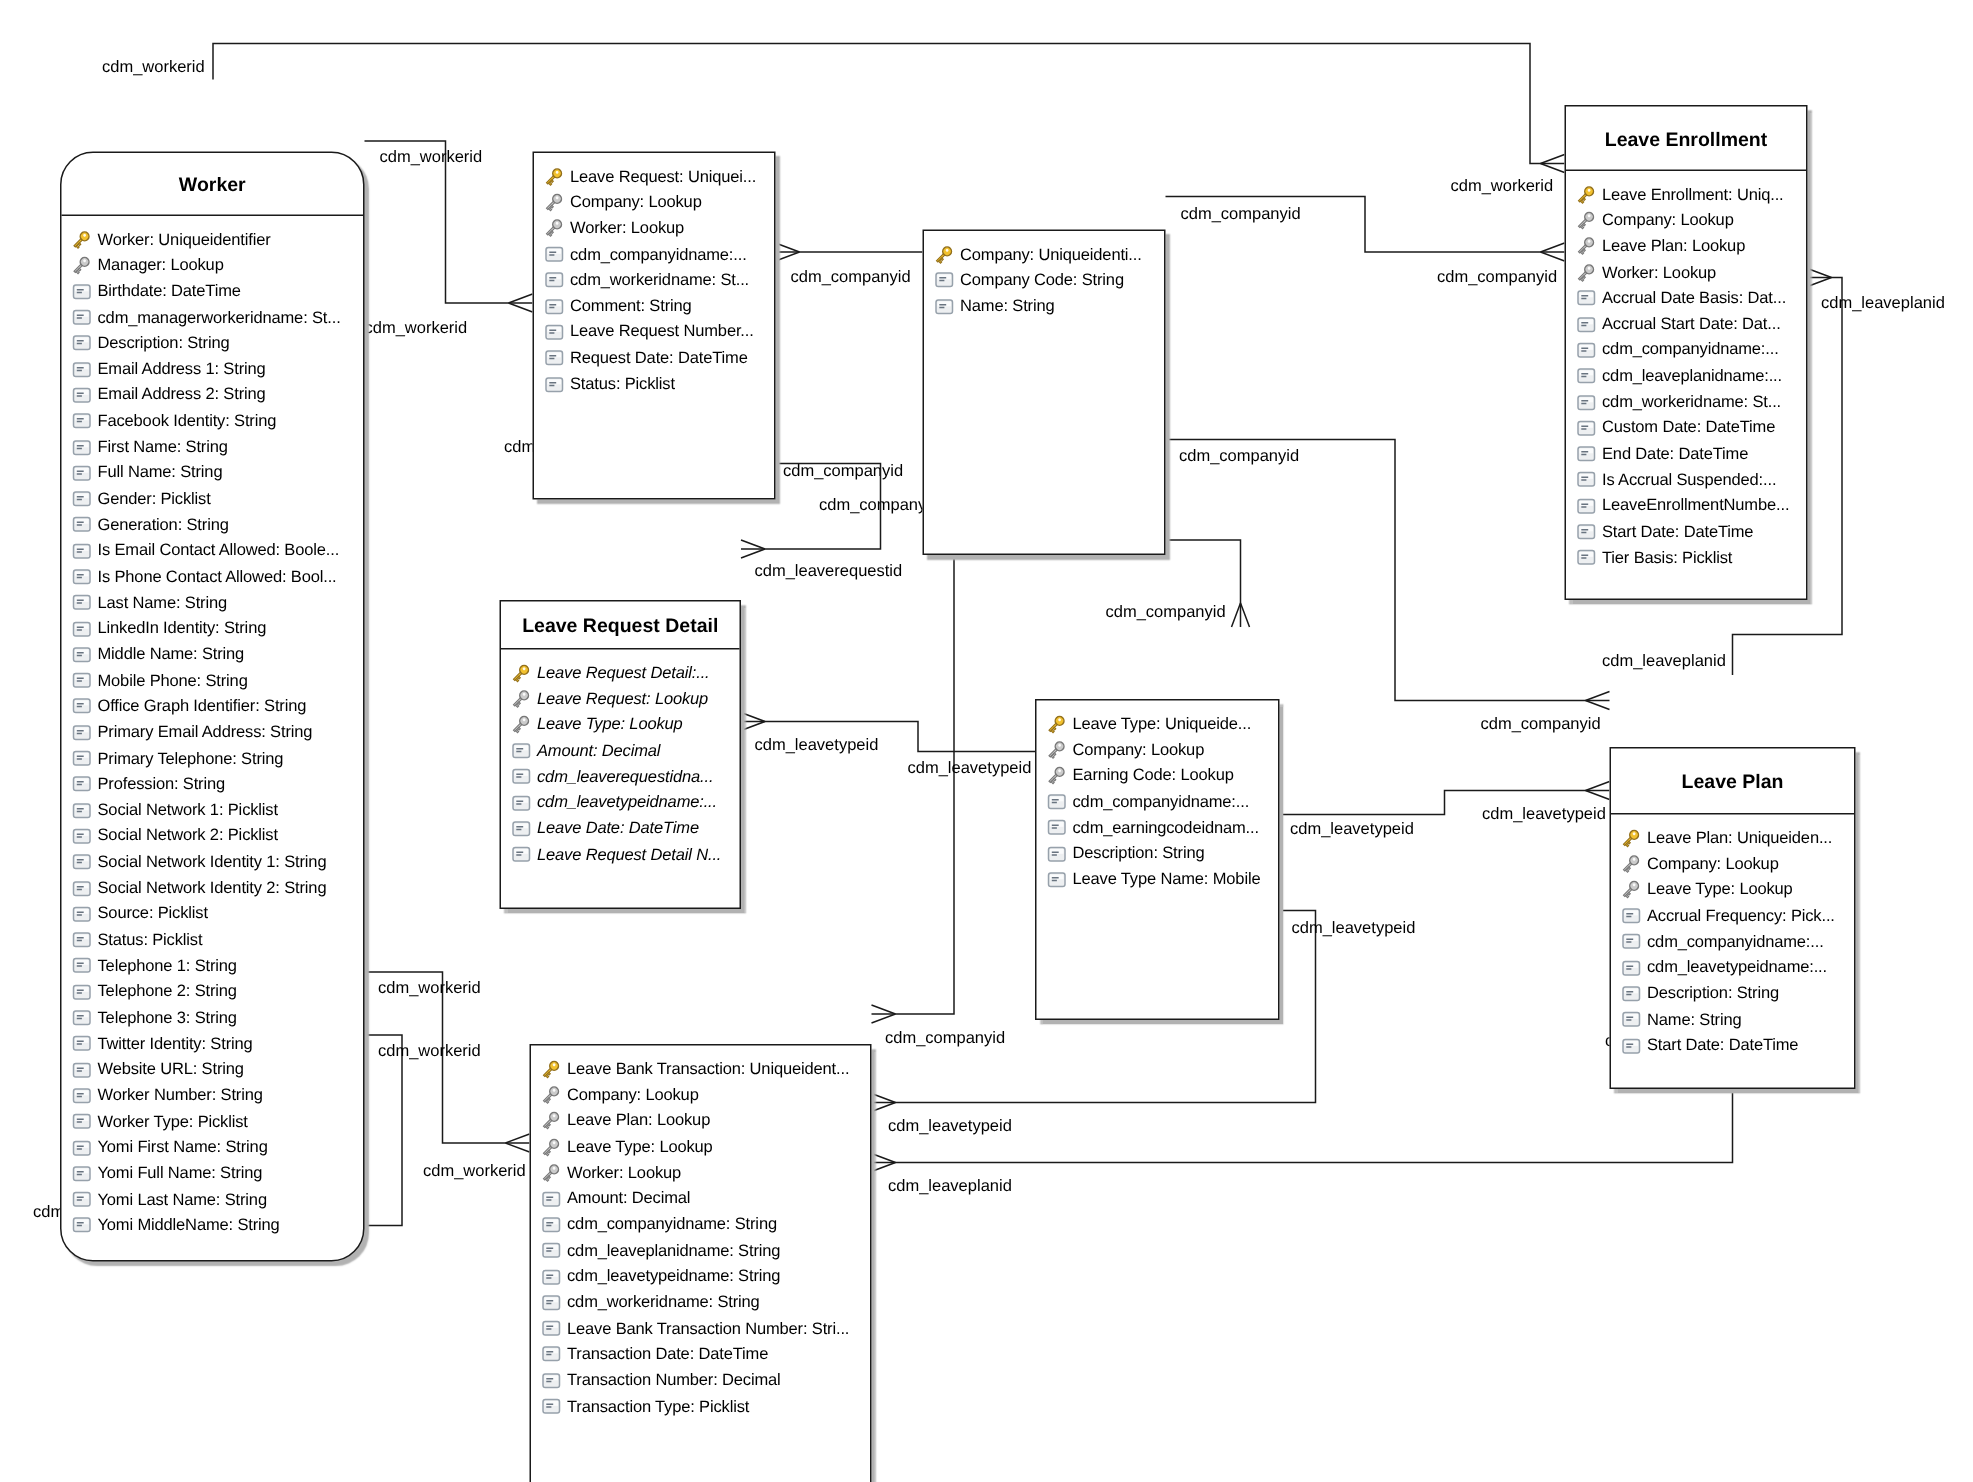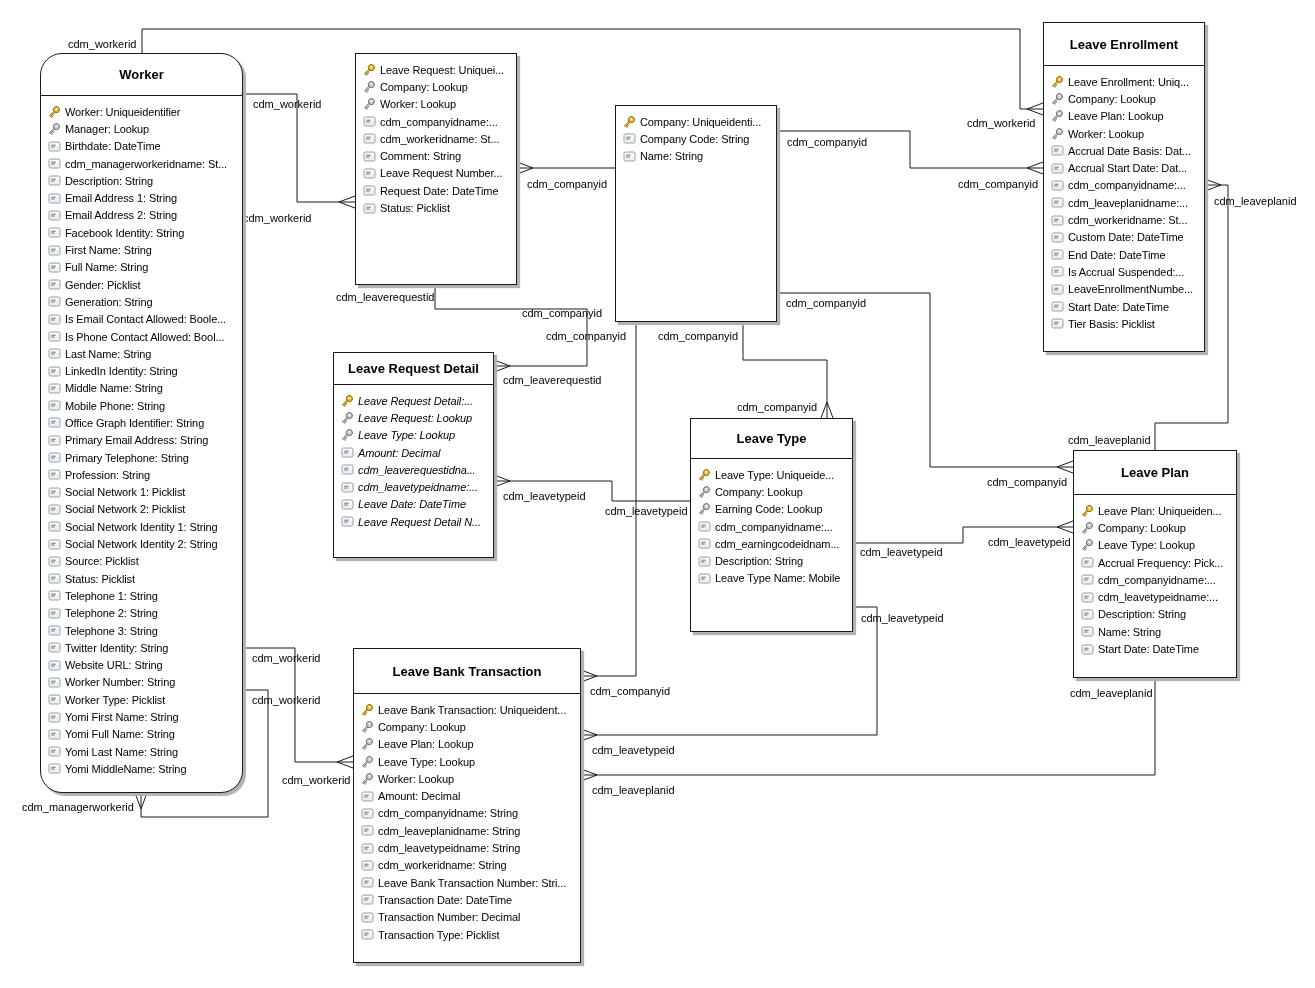"Leave Enrollment" .entity { margin-top: none -> 48px }
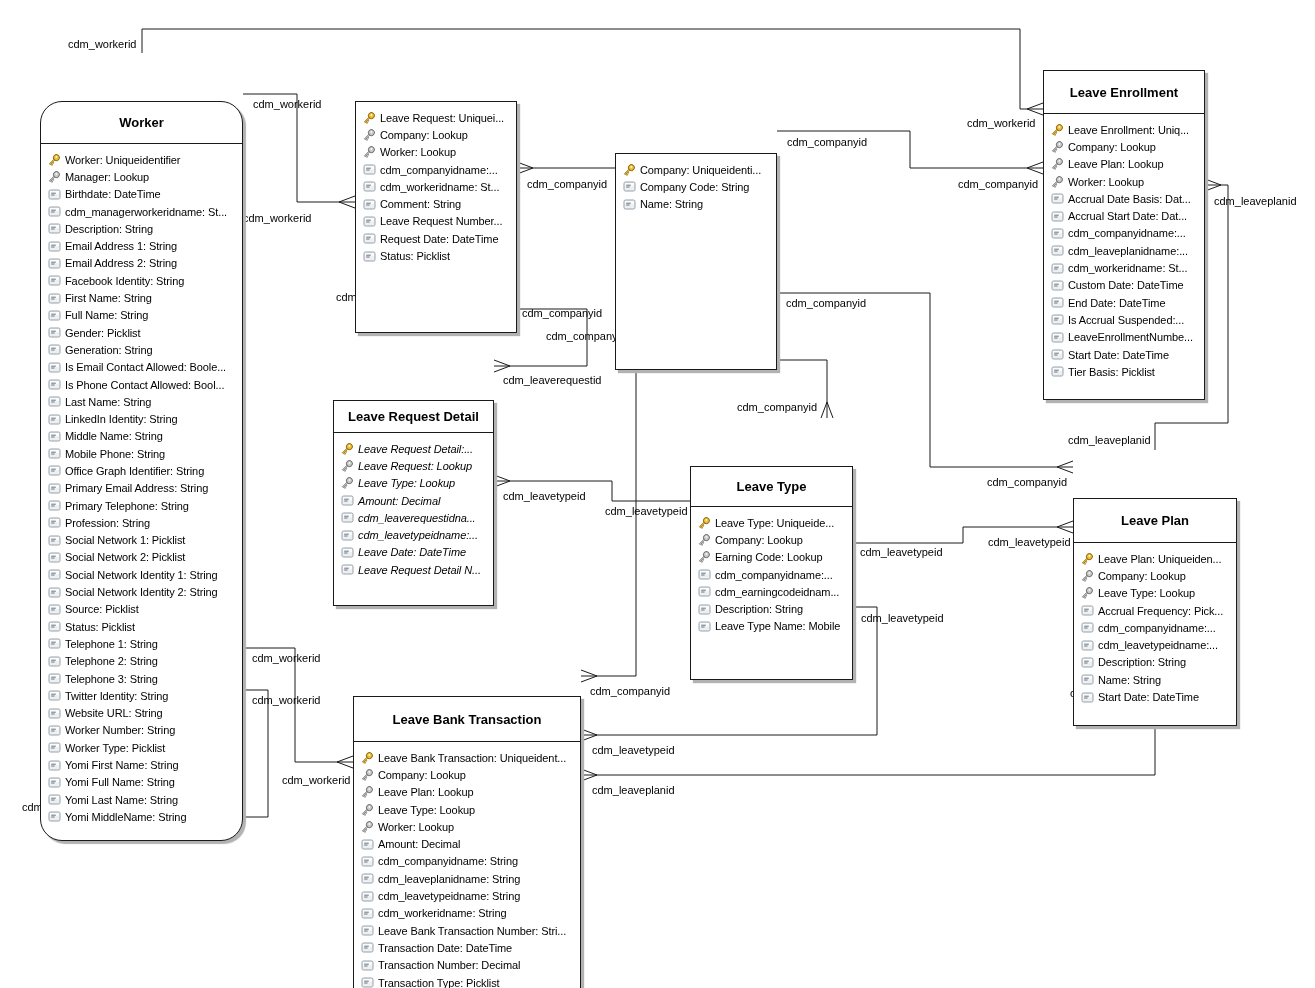"Leave Type" div.ehead { html: <div>Leave Type</div> -> none }
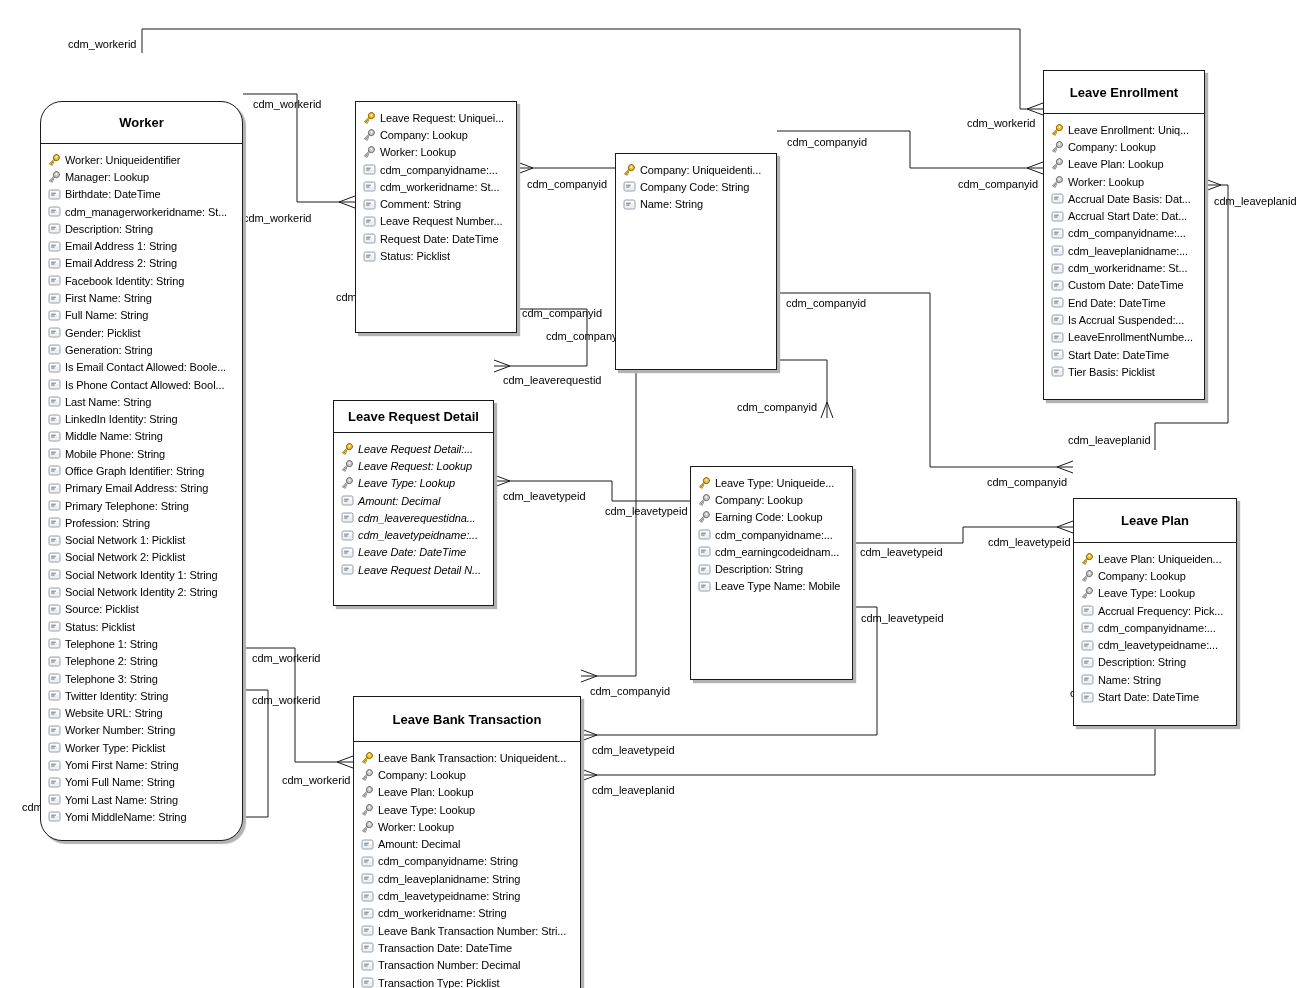"Leave Bank Transaction" div.ehead { html: <div>Leave Bank Transaction</div> -> none }
